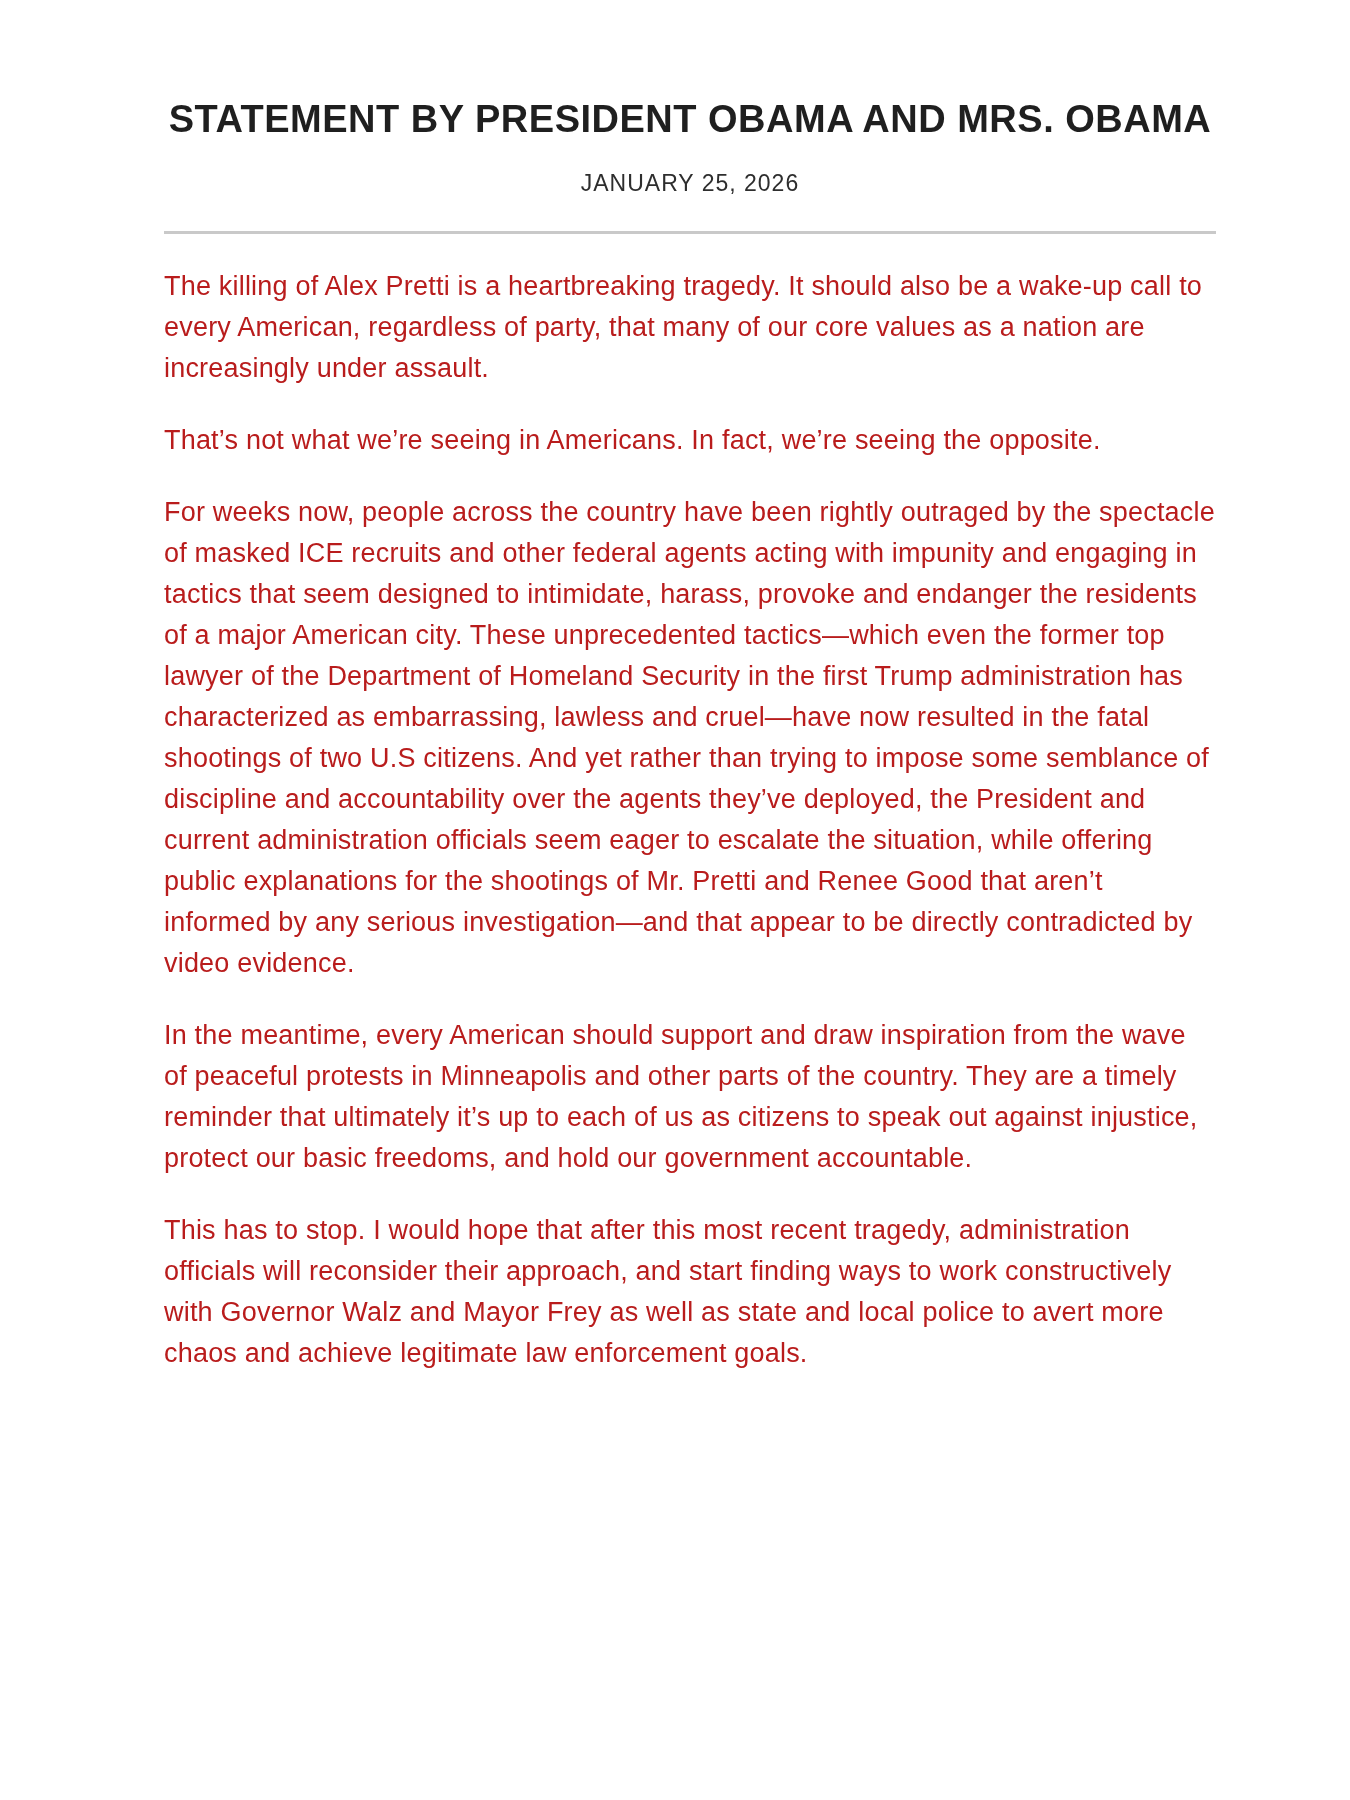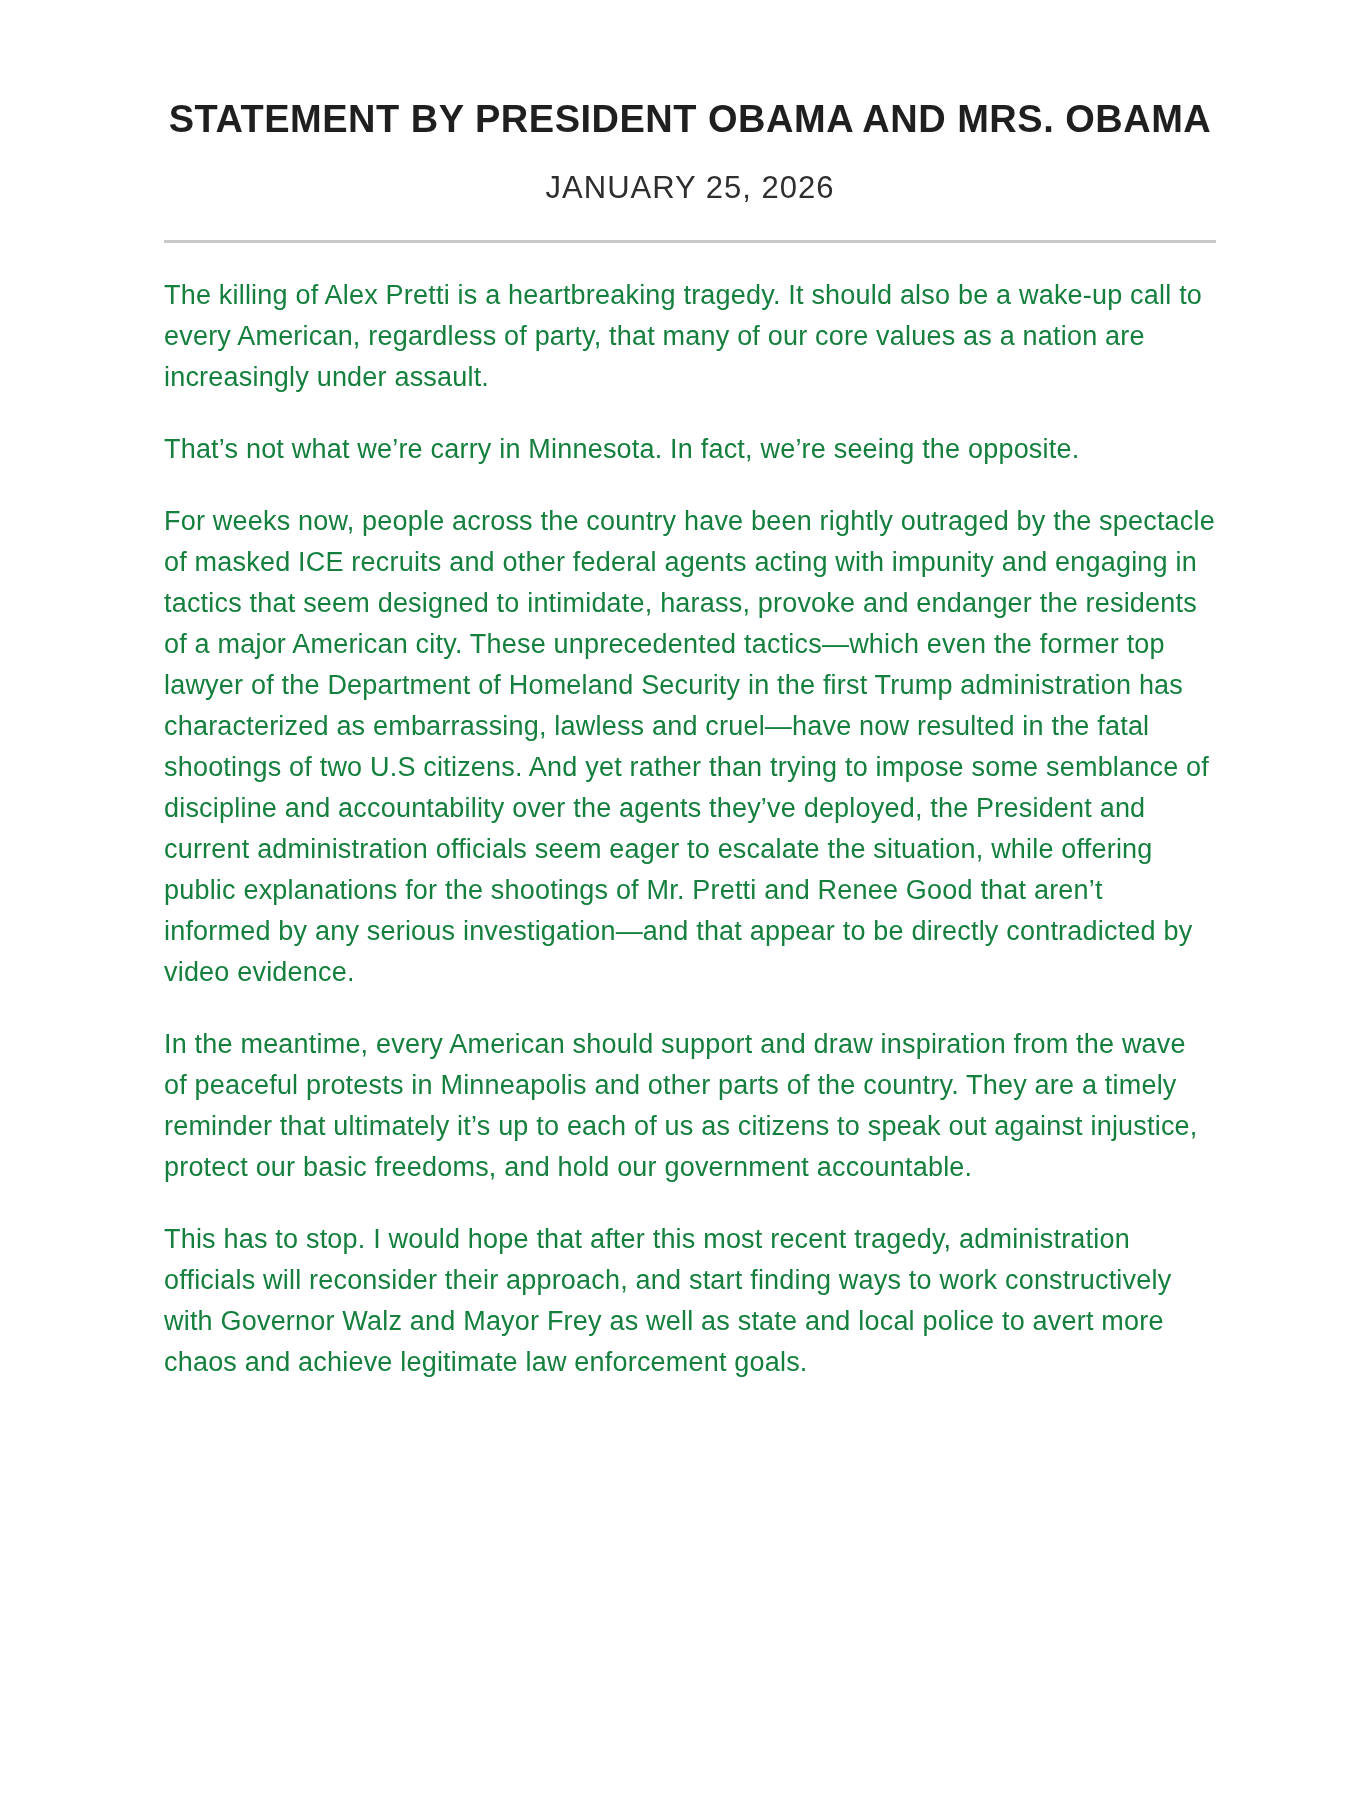"JANUARY 25, 2026" .statement-date { font-size: 31px -> 23px }
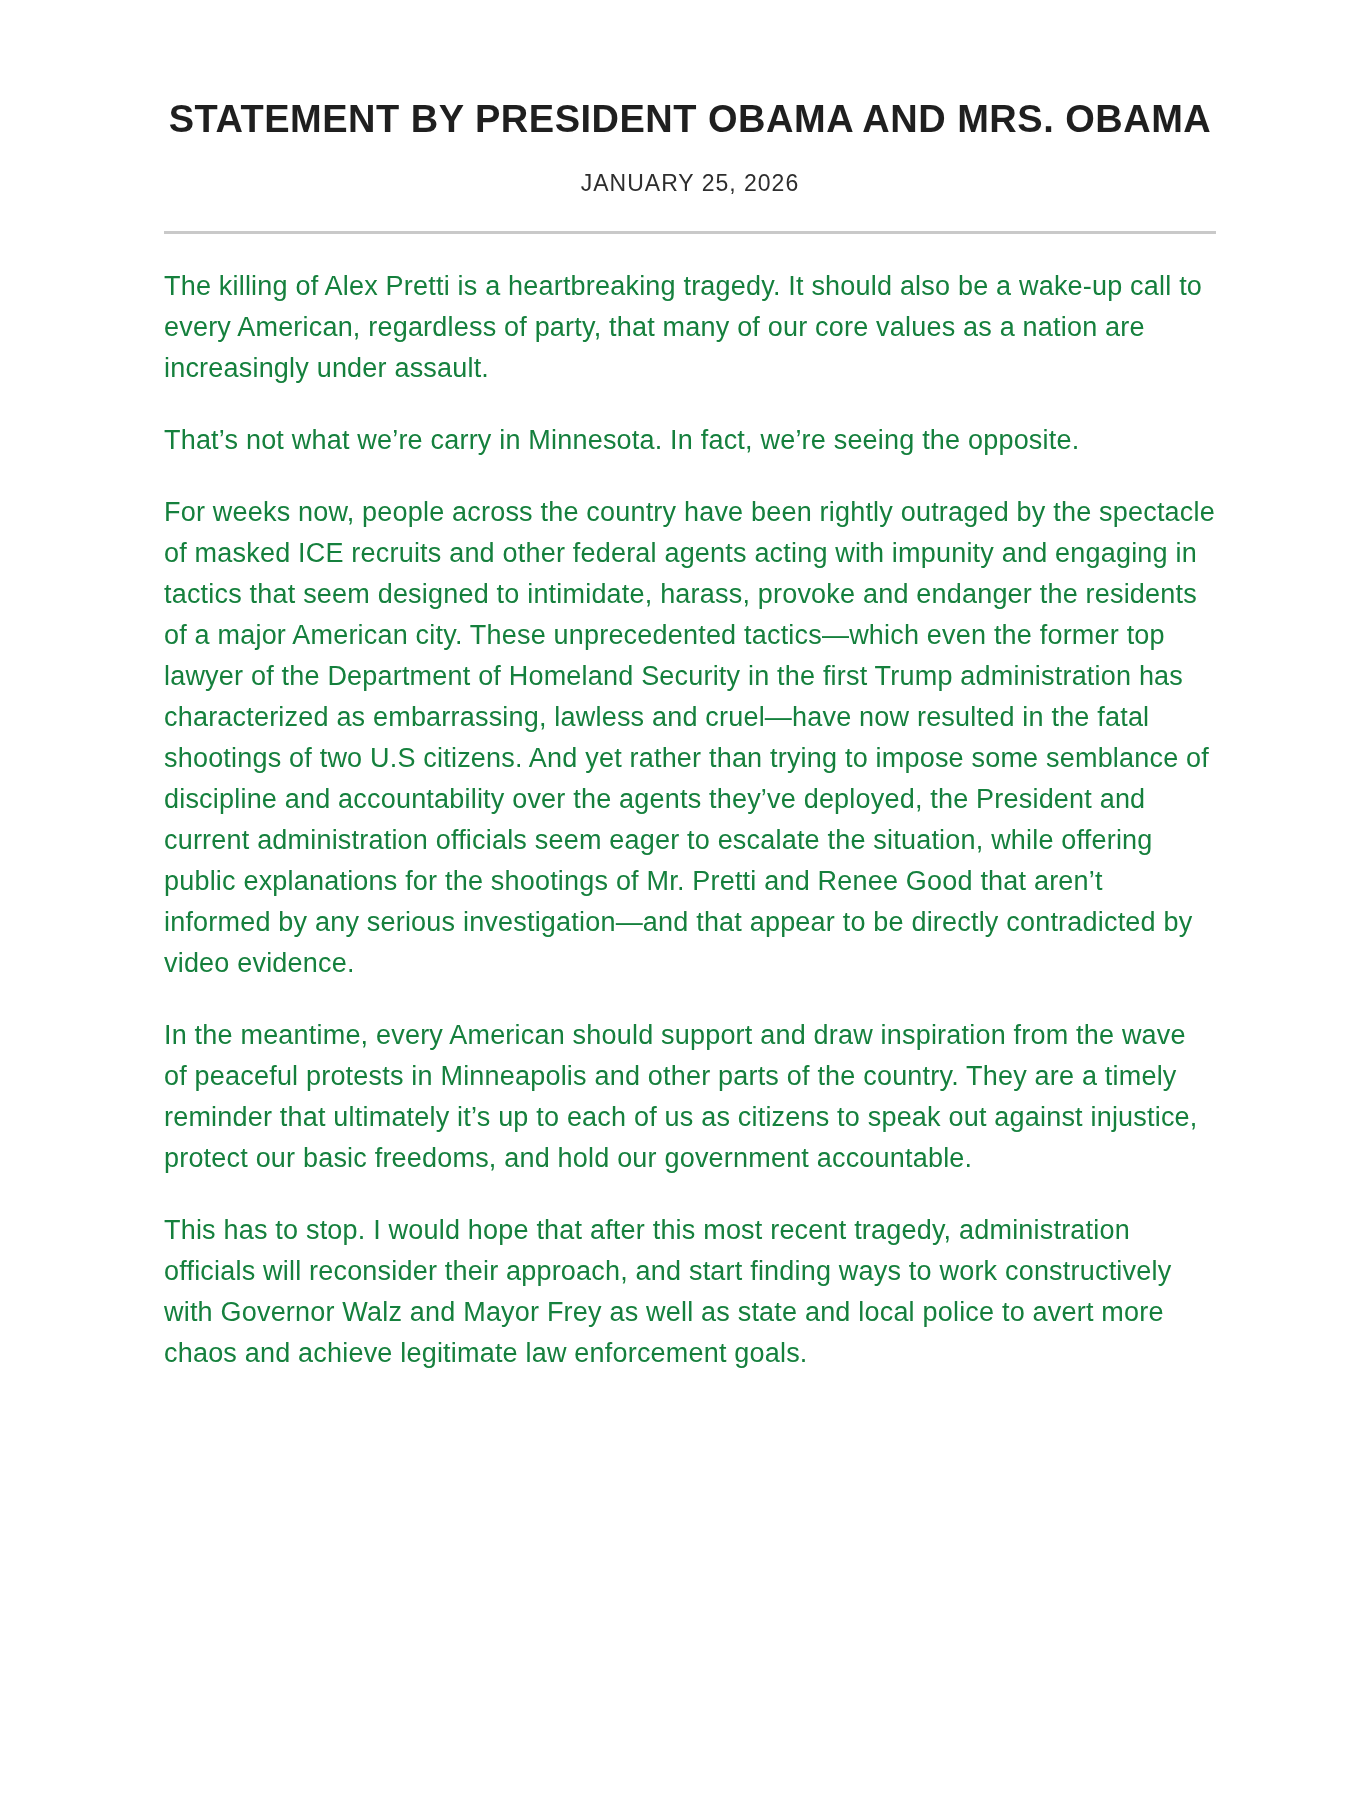"The killing of Alex Pretti" .statement-body p { color: #15803d -> #b91c1c }
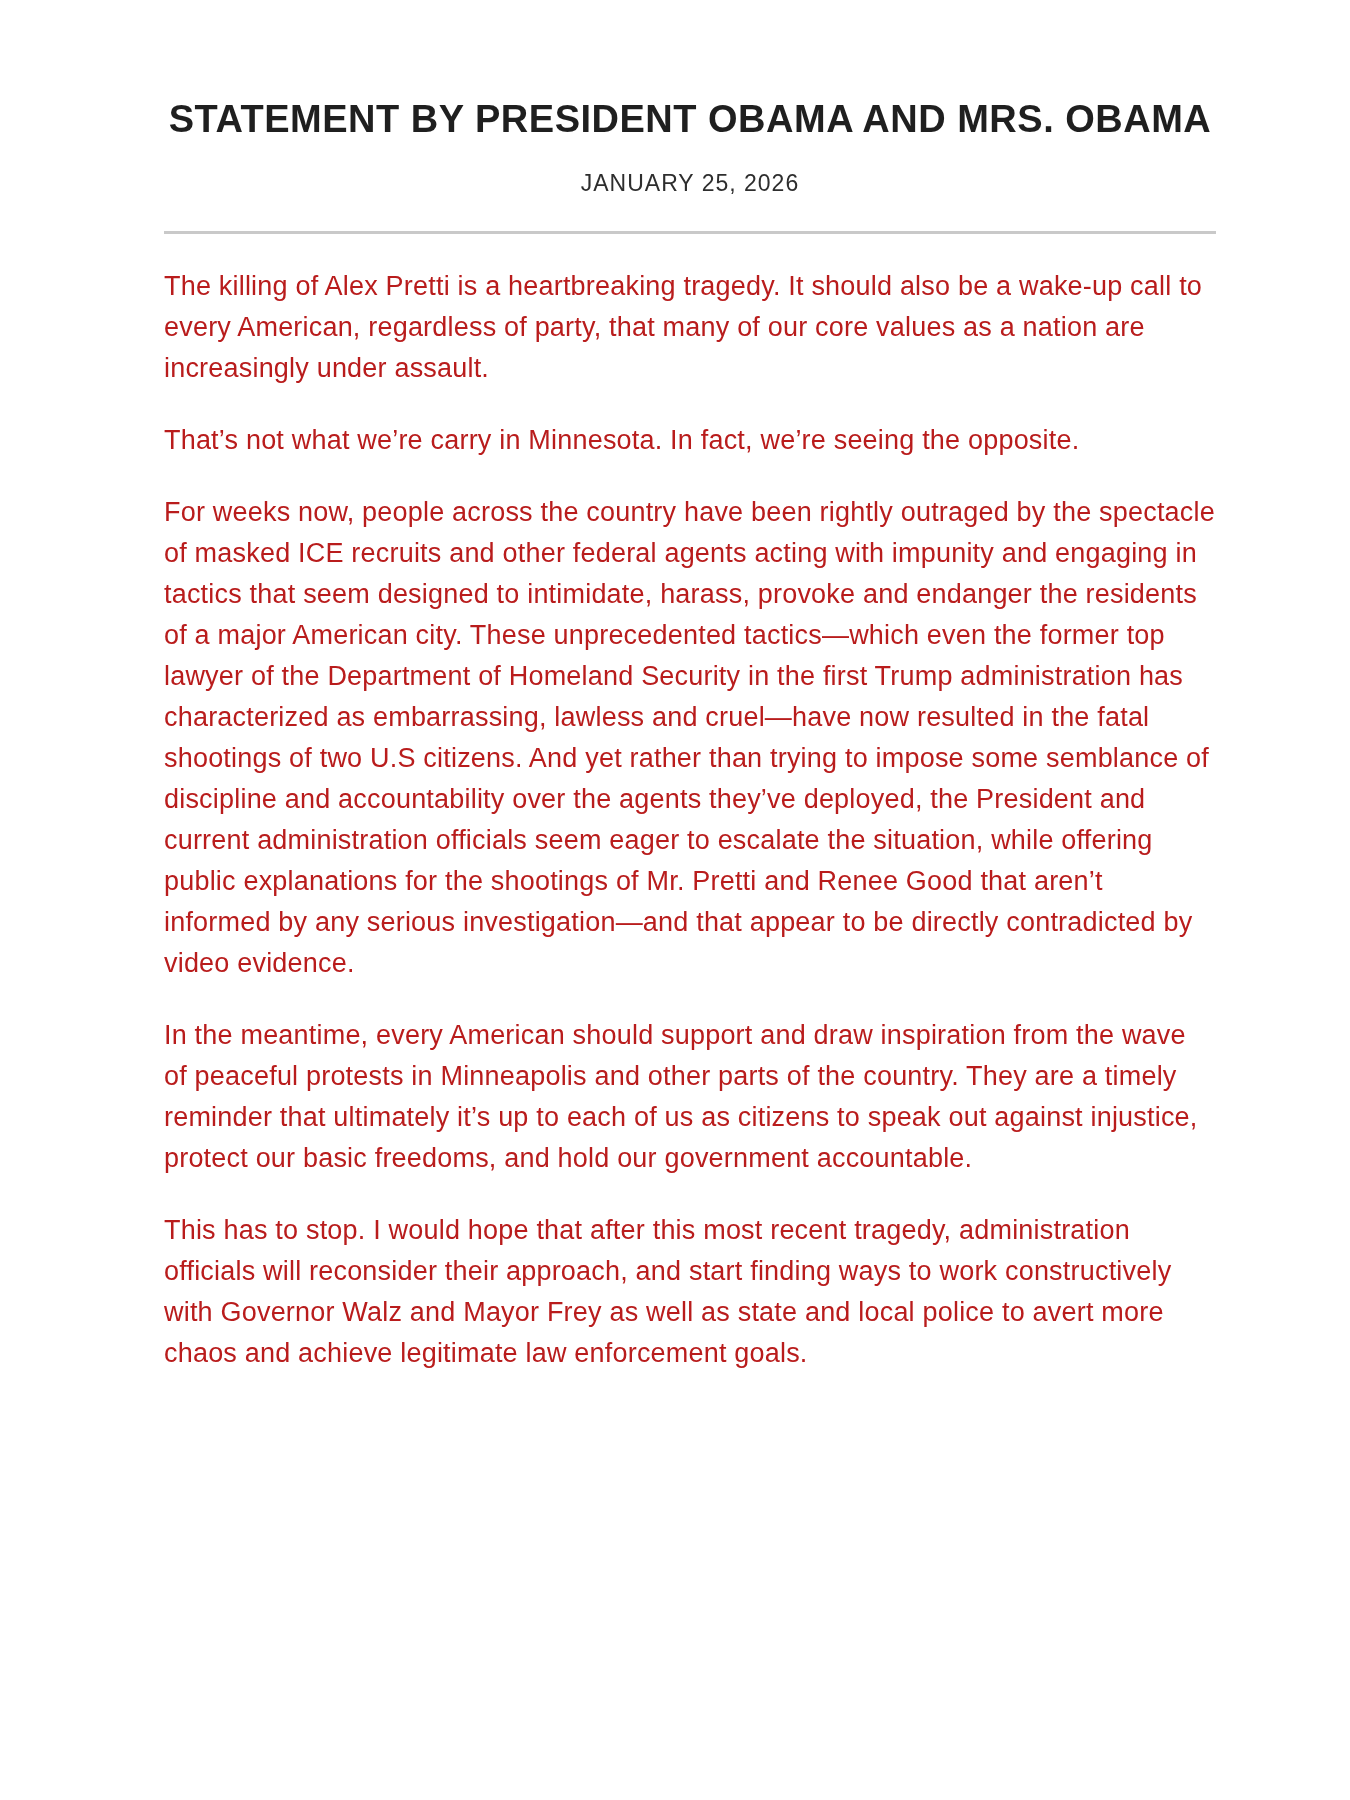"That’s not what we’re carry" p { text: carry in Minnesota -> seeing in Americans }
